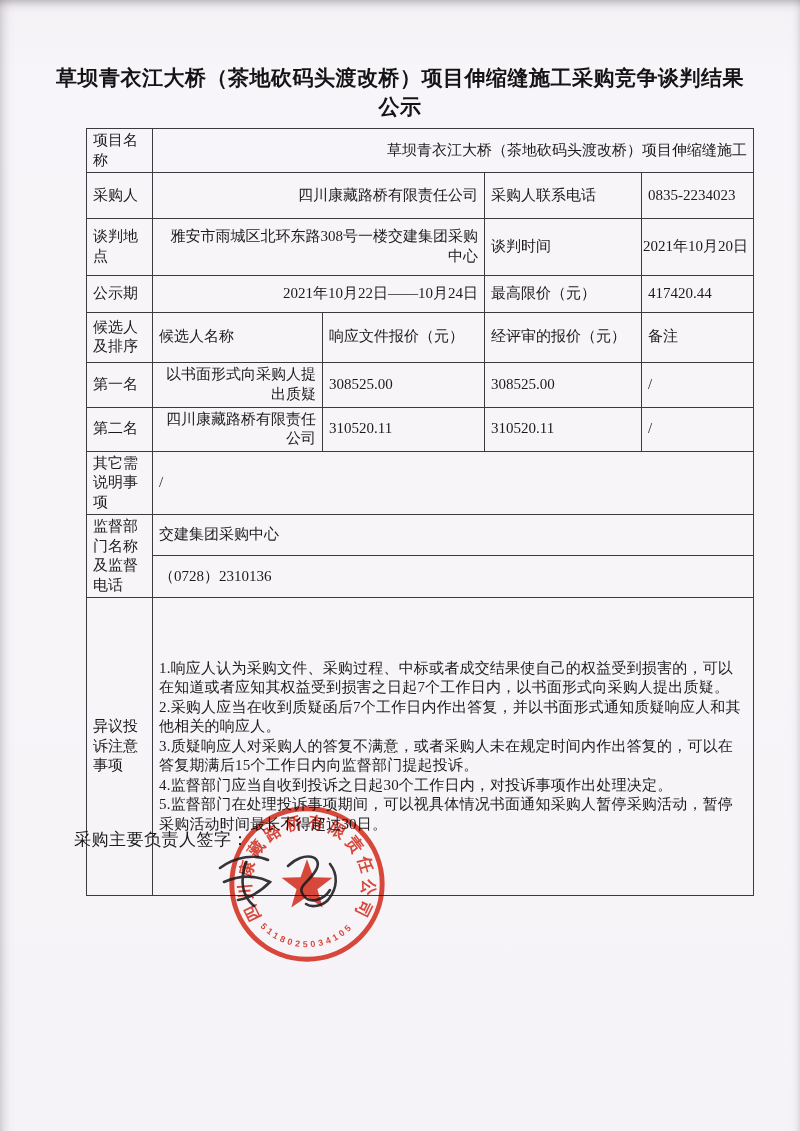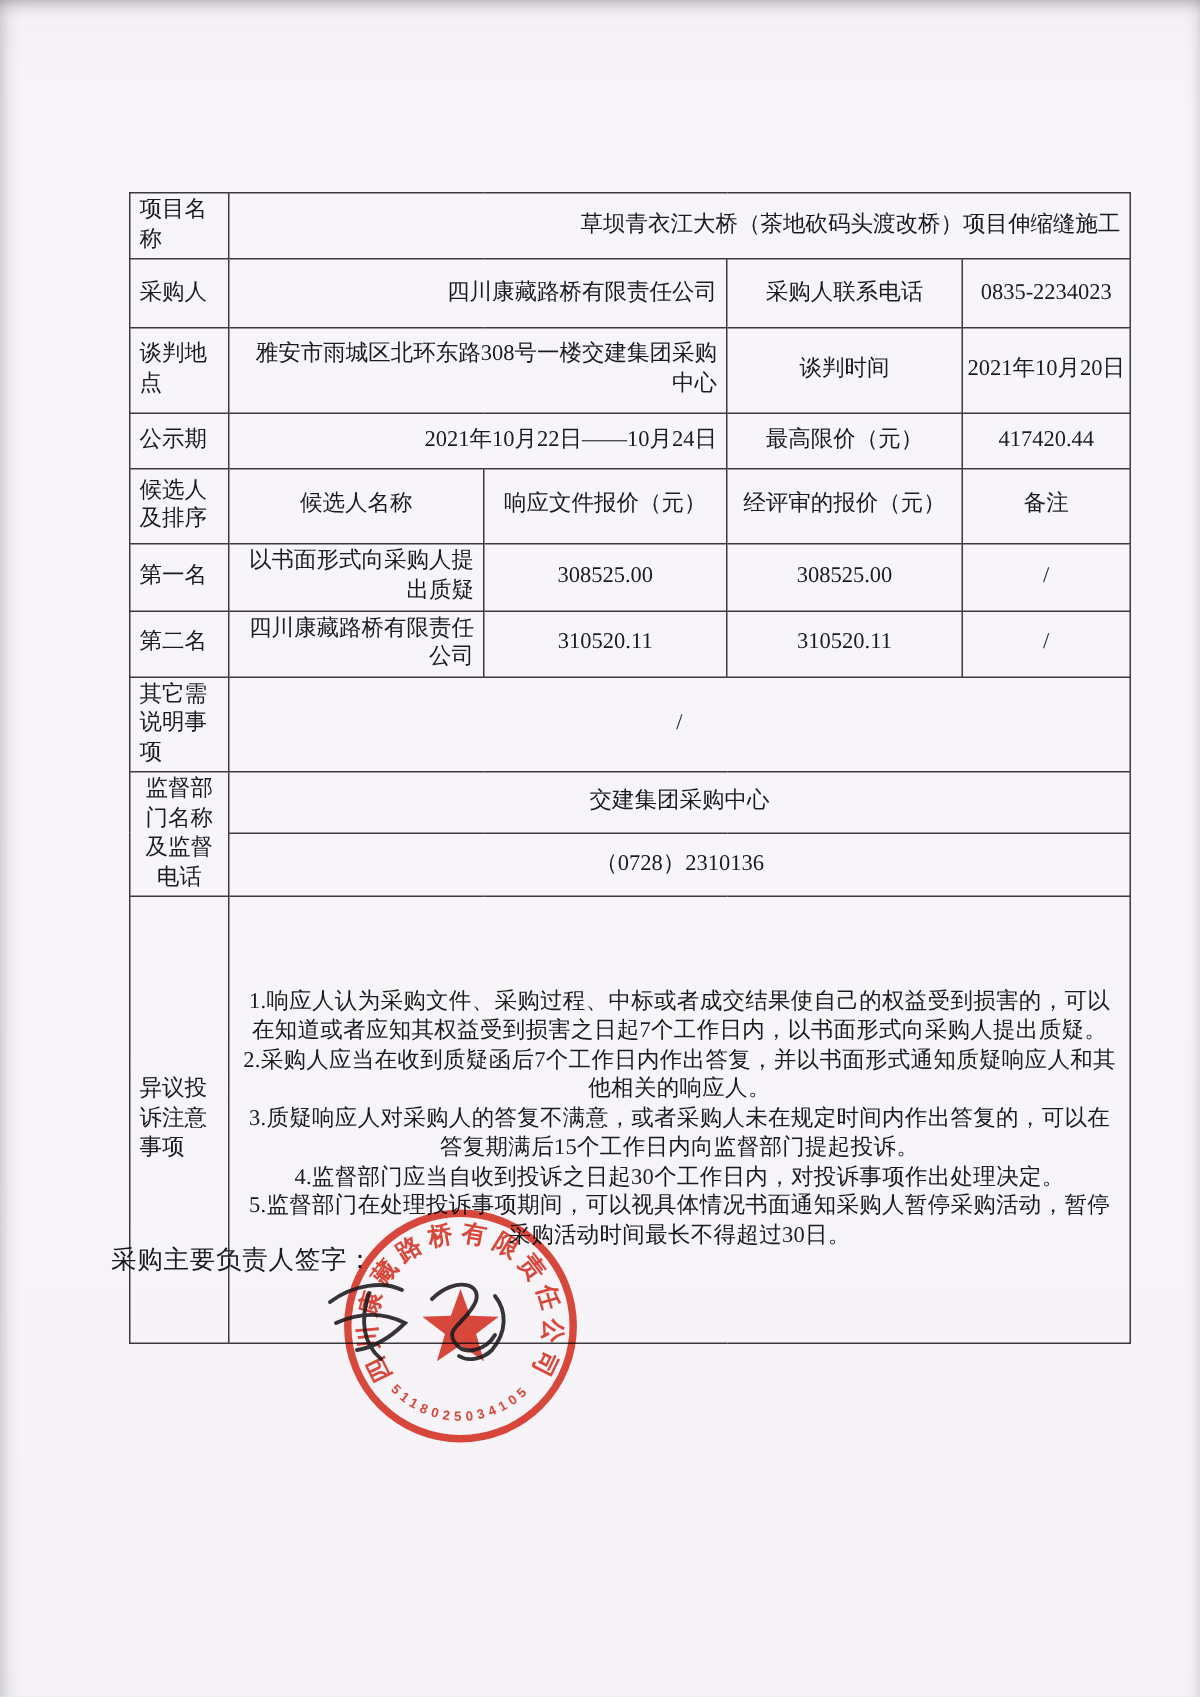"草坝青衣江大桥（茶地砍码头渡改桥）项目伸缩缝施工采购竞争谈判结果" div.title { html: none -> <div> <div>草坝青衣江大桥（茶地砍码头渡改桥）项目伸缩缝施工采购竞争谈判结果</div> <div>公示</div> </div> }
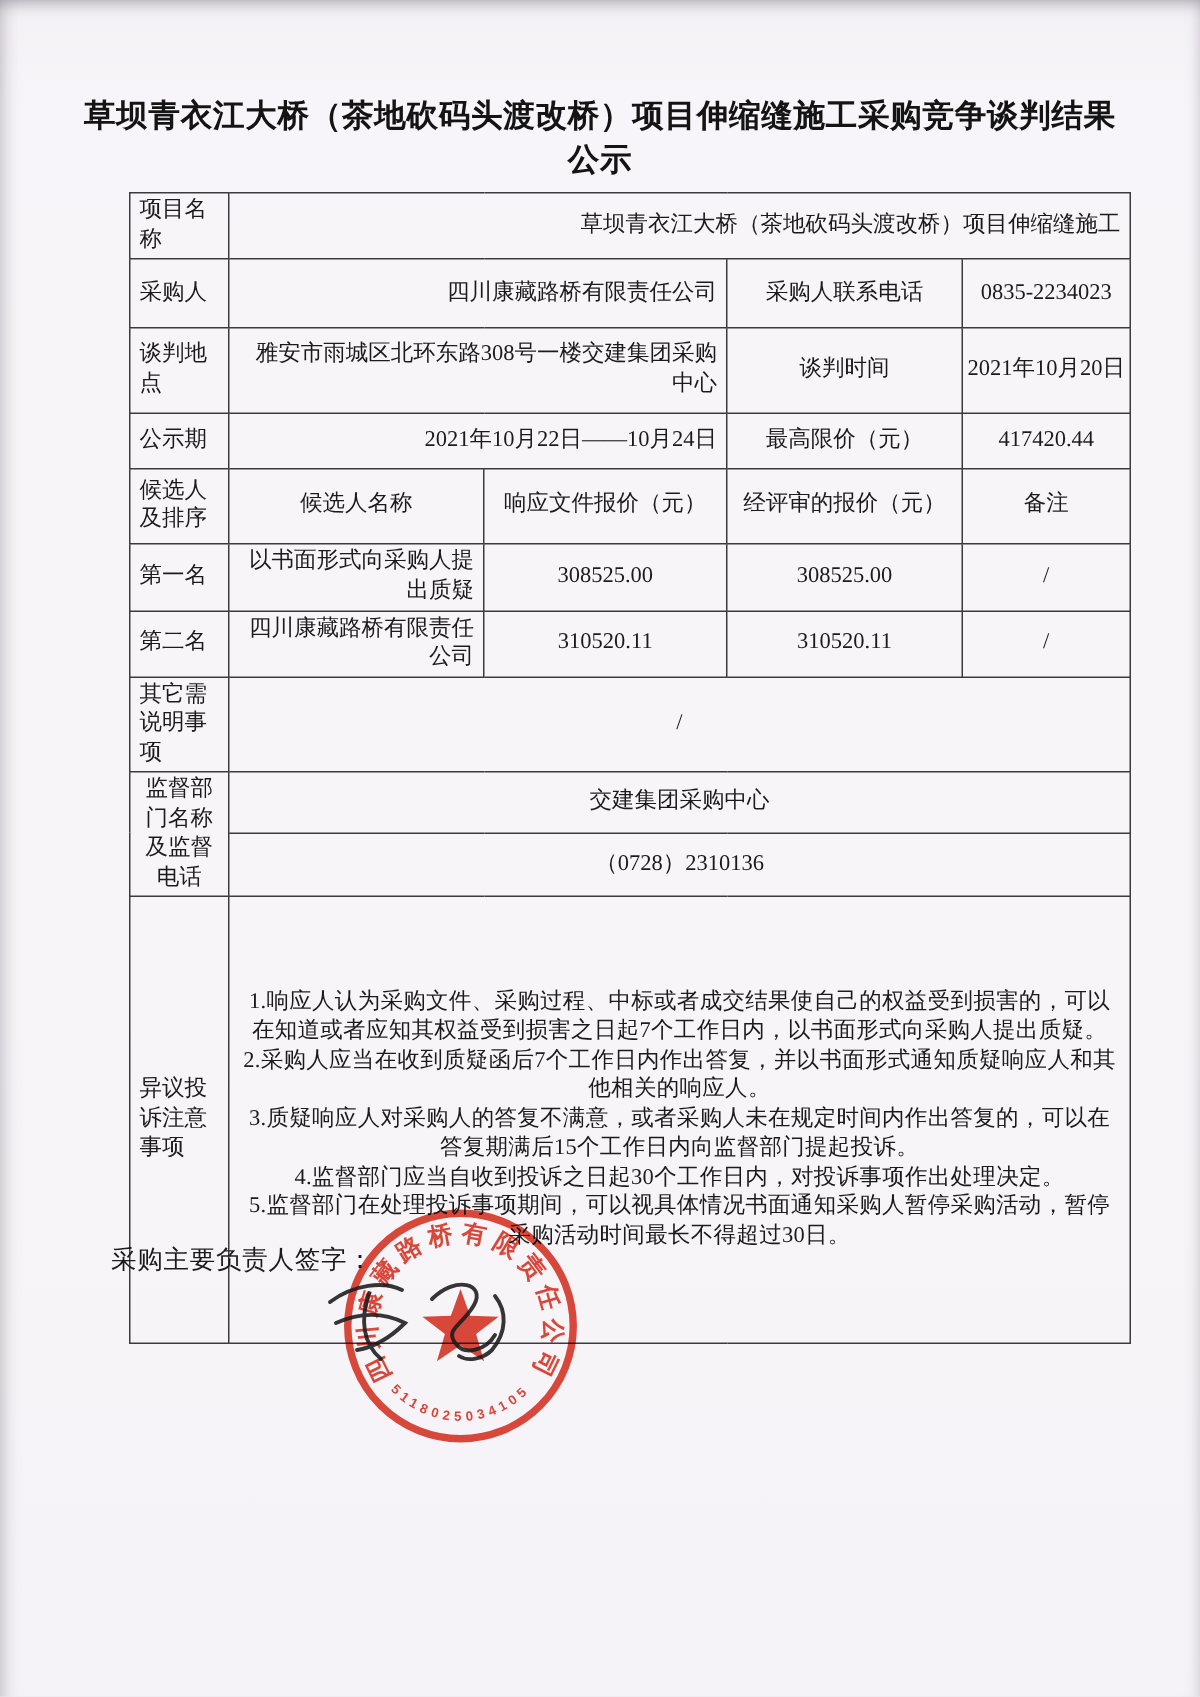"采购人联系电话" td.ctr { text-align: center -> left }
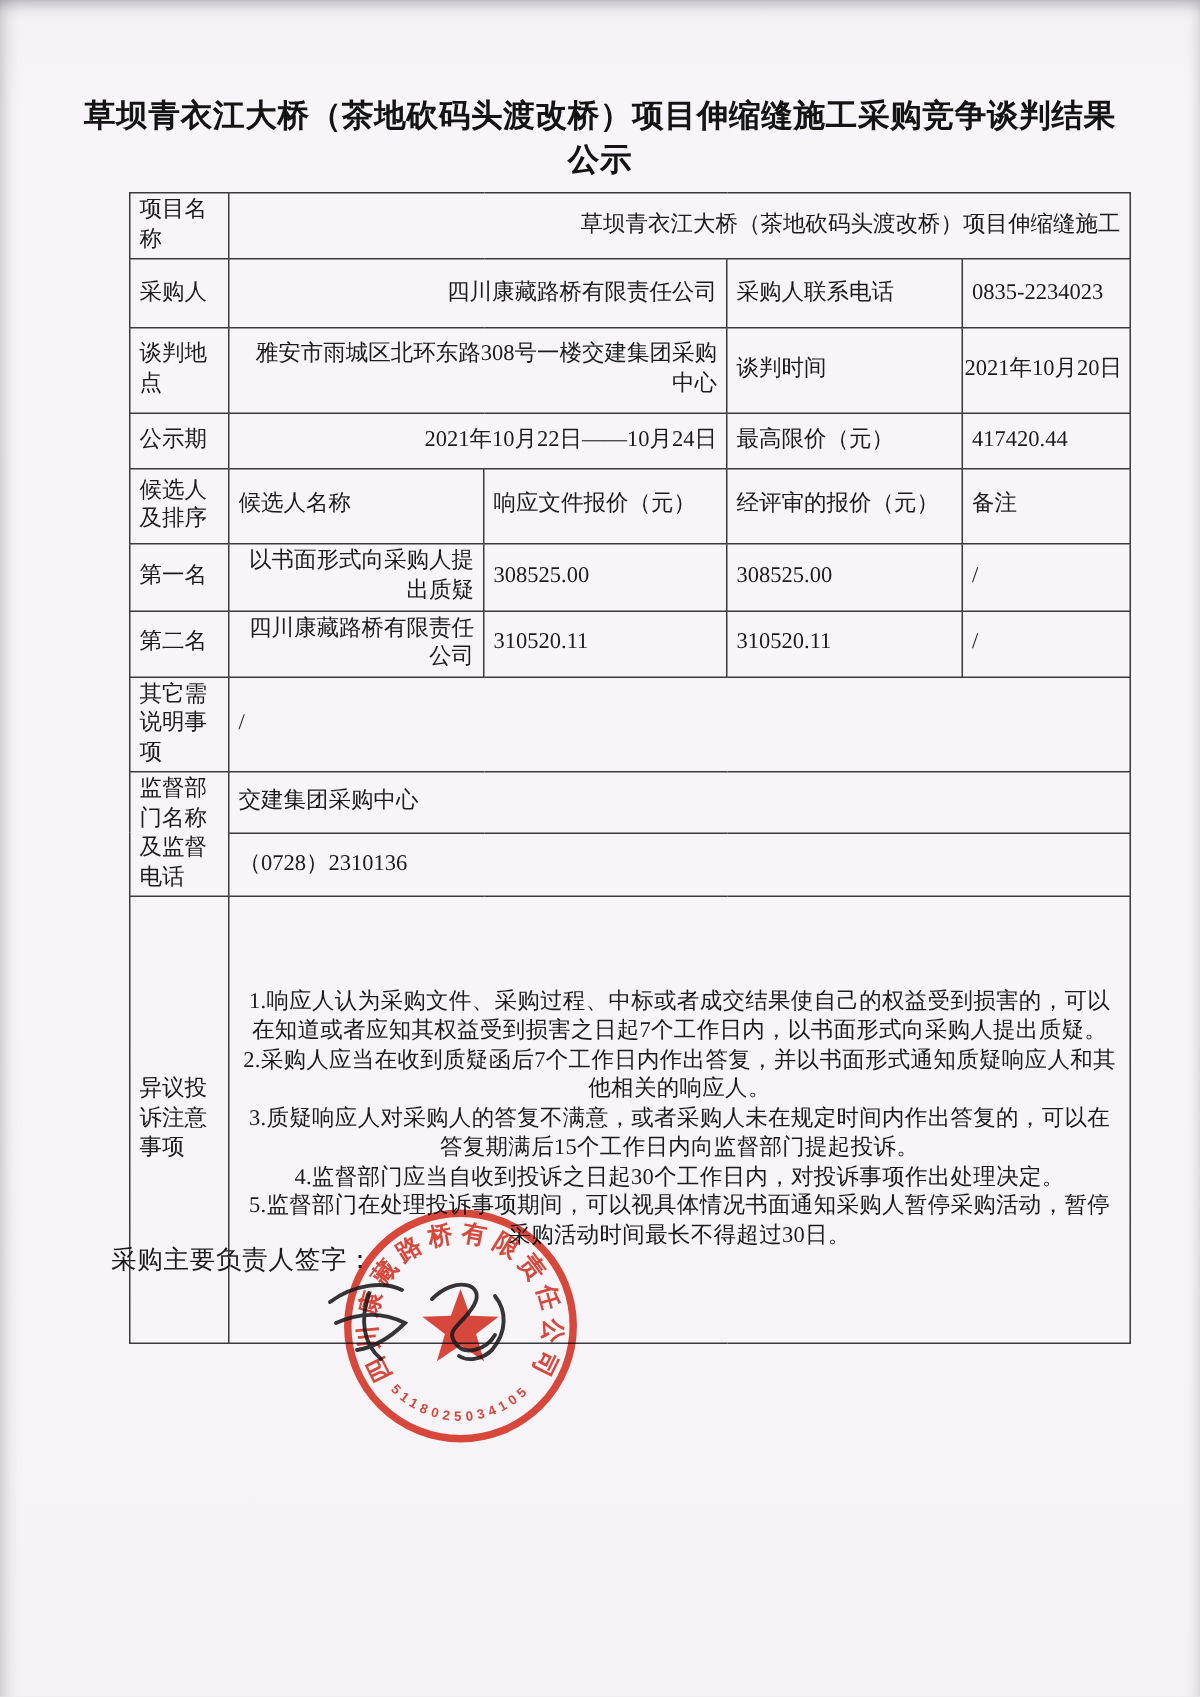"1.响应人认为采购文件、采购过程、中标或者成交结果使自己的权益受到损害的，可以在" td.notice-cell { text-align: center -> none }
